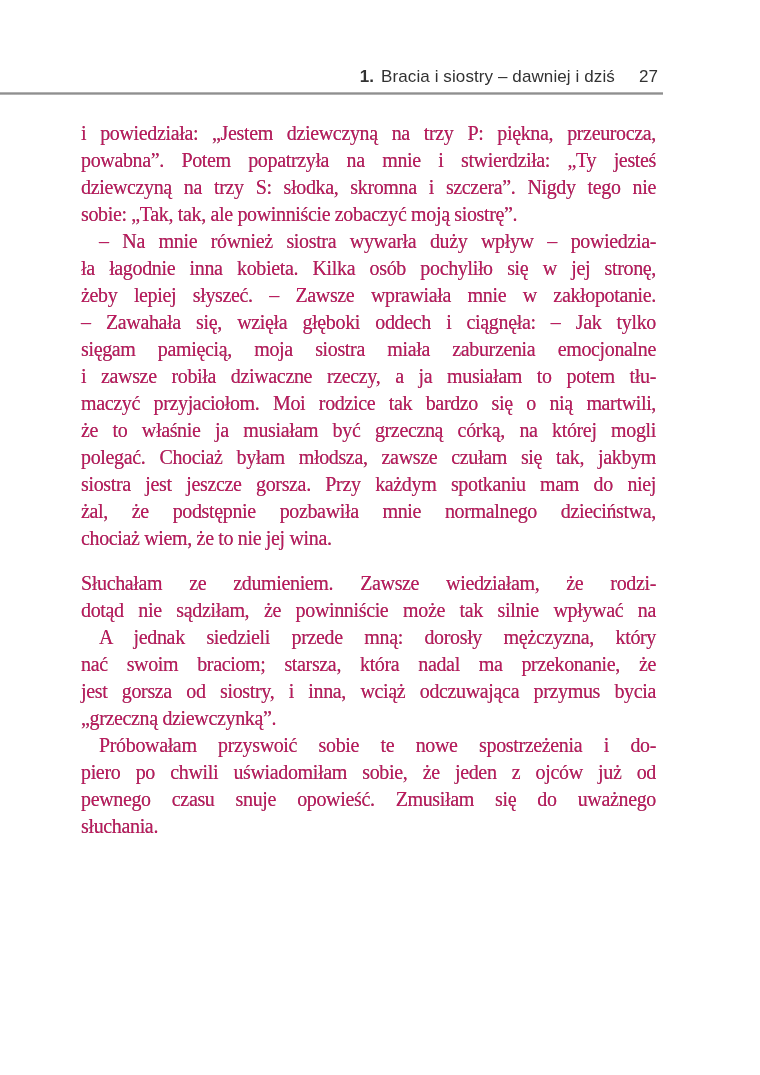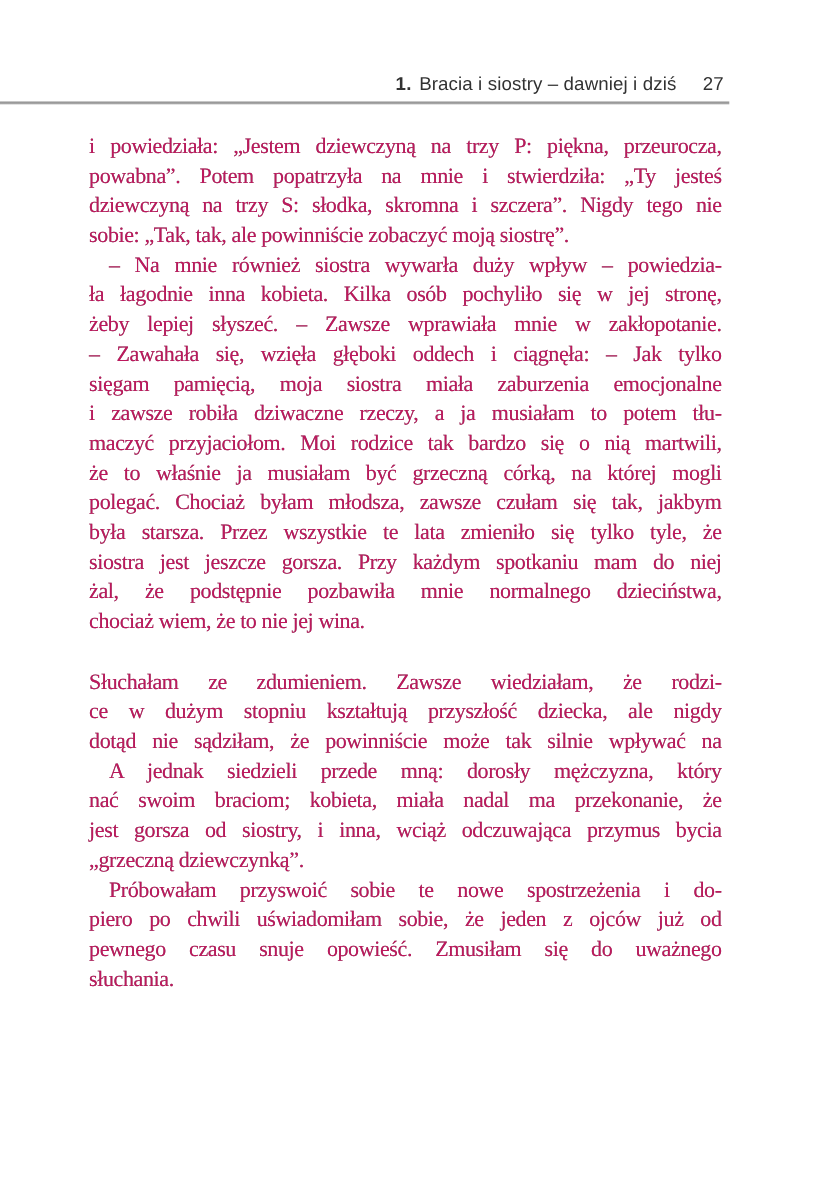"była starsza. Przez wszystkie te" div.line { html: <div>była starsza. Przez wszystkie te lata zmieniło się tylko tyle, że</div> -> none }
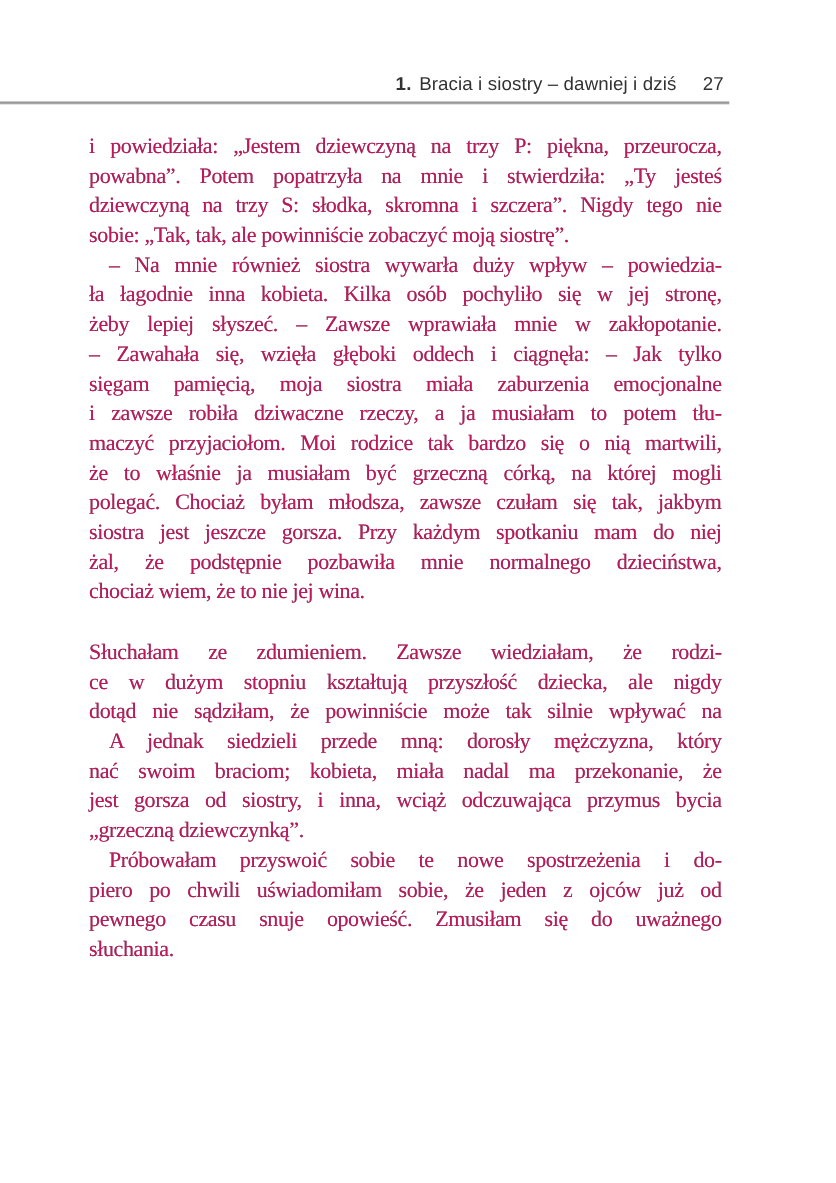"Słuchałam ze zdumieniem. Zawsze" .para.gap { margin-top: 28px -> 18px }
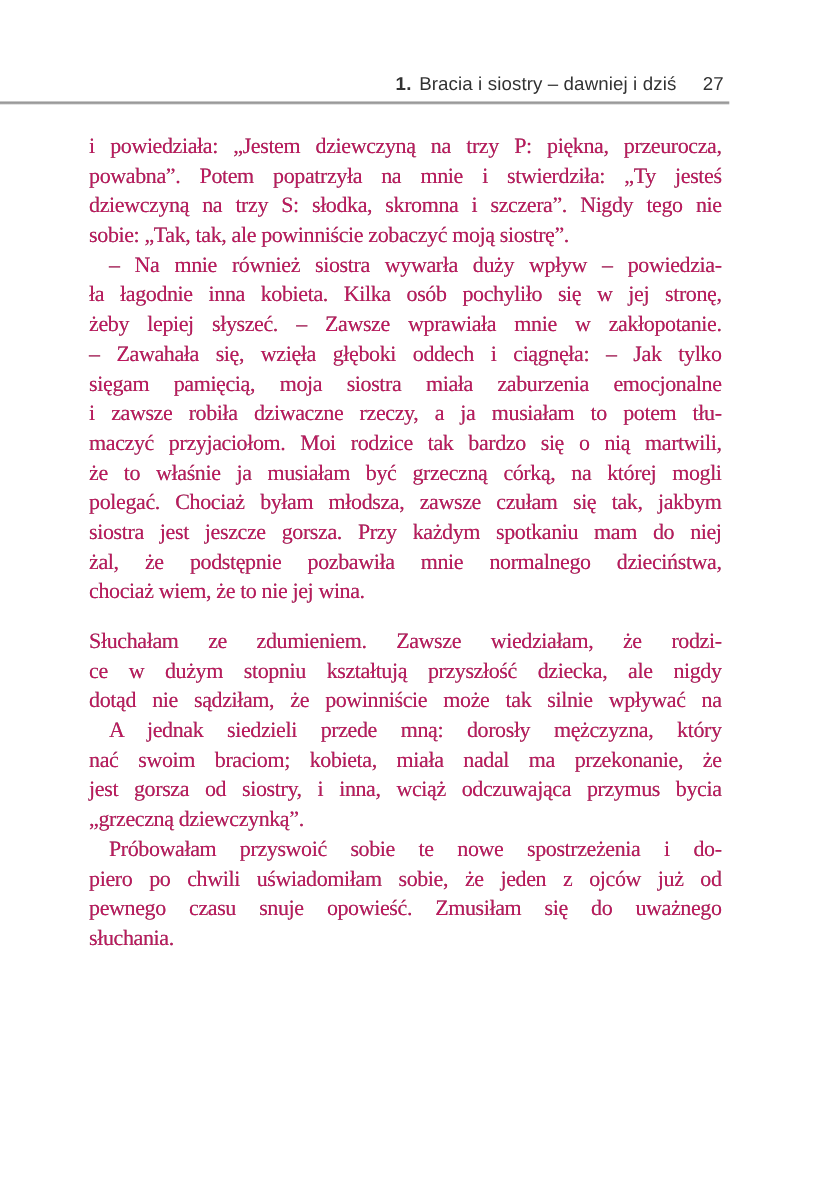"ce w dużym stopniu kształtują" div.line { html: <div>ce w dużym stopniu kształtują przyszłość dziecka, ale nigdy</div> -> none }
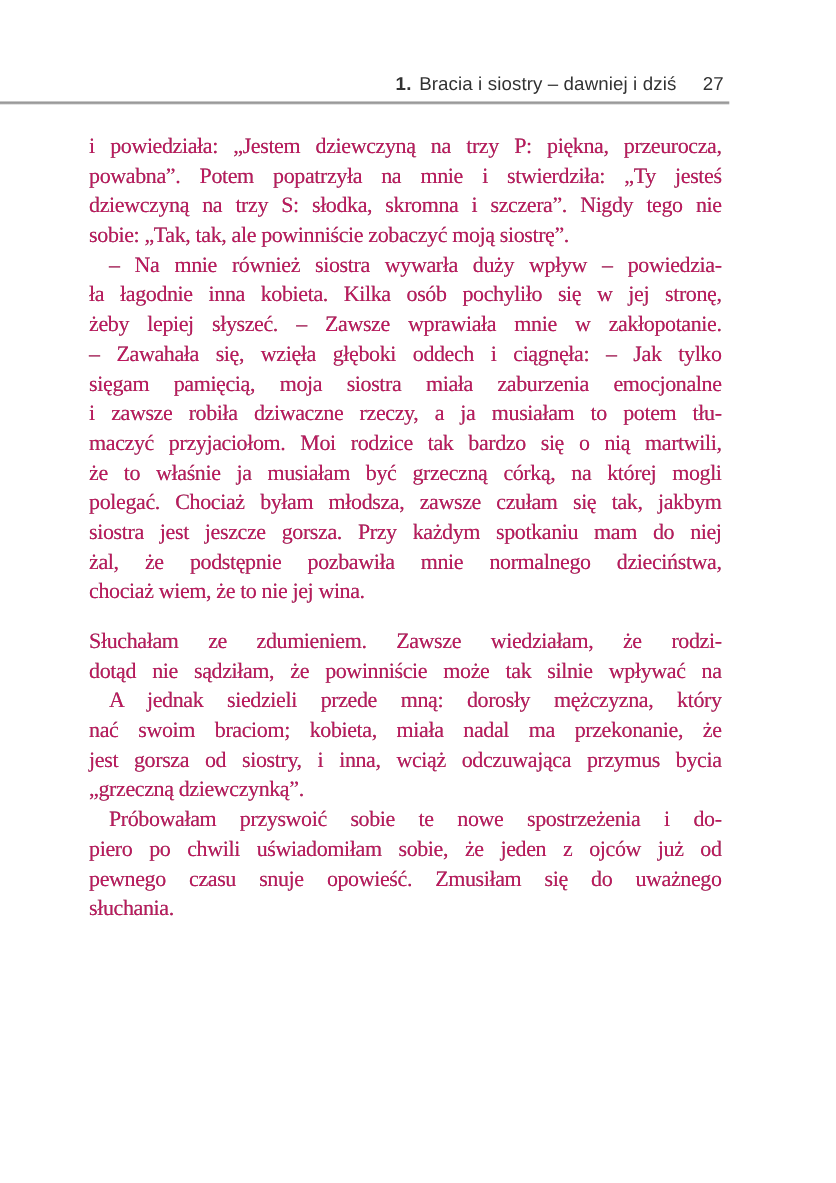"nać swoim braciom; kobieta, miała" div.line { text: kobieta, miała -> starsza, która }
